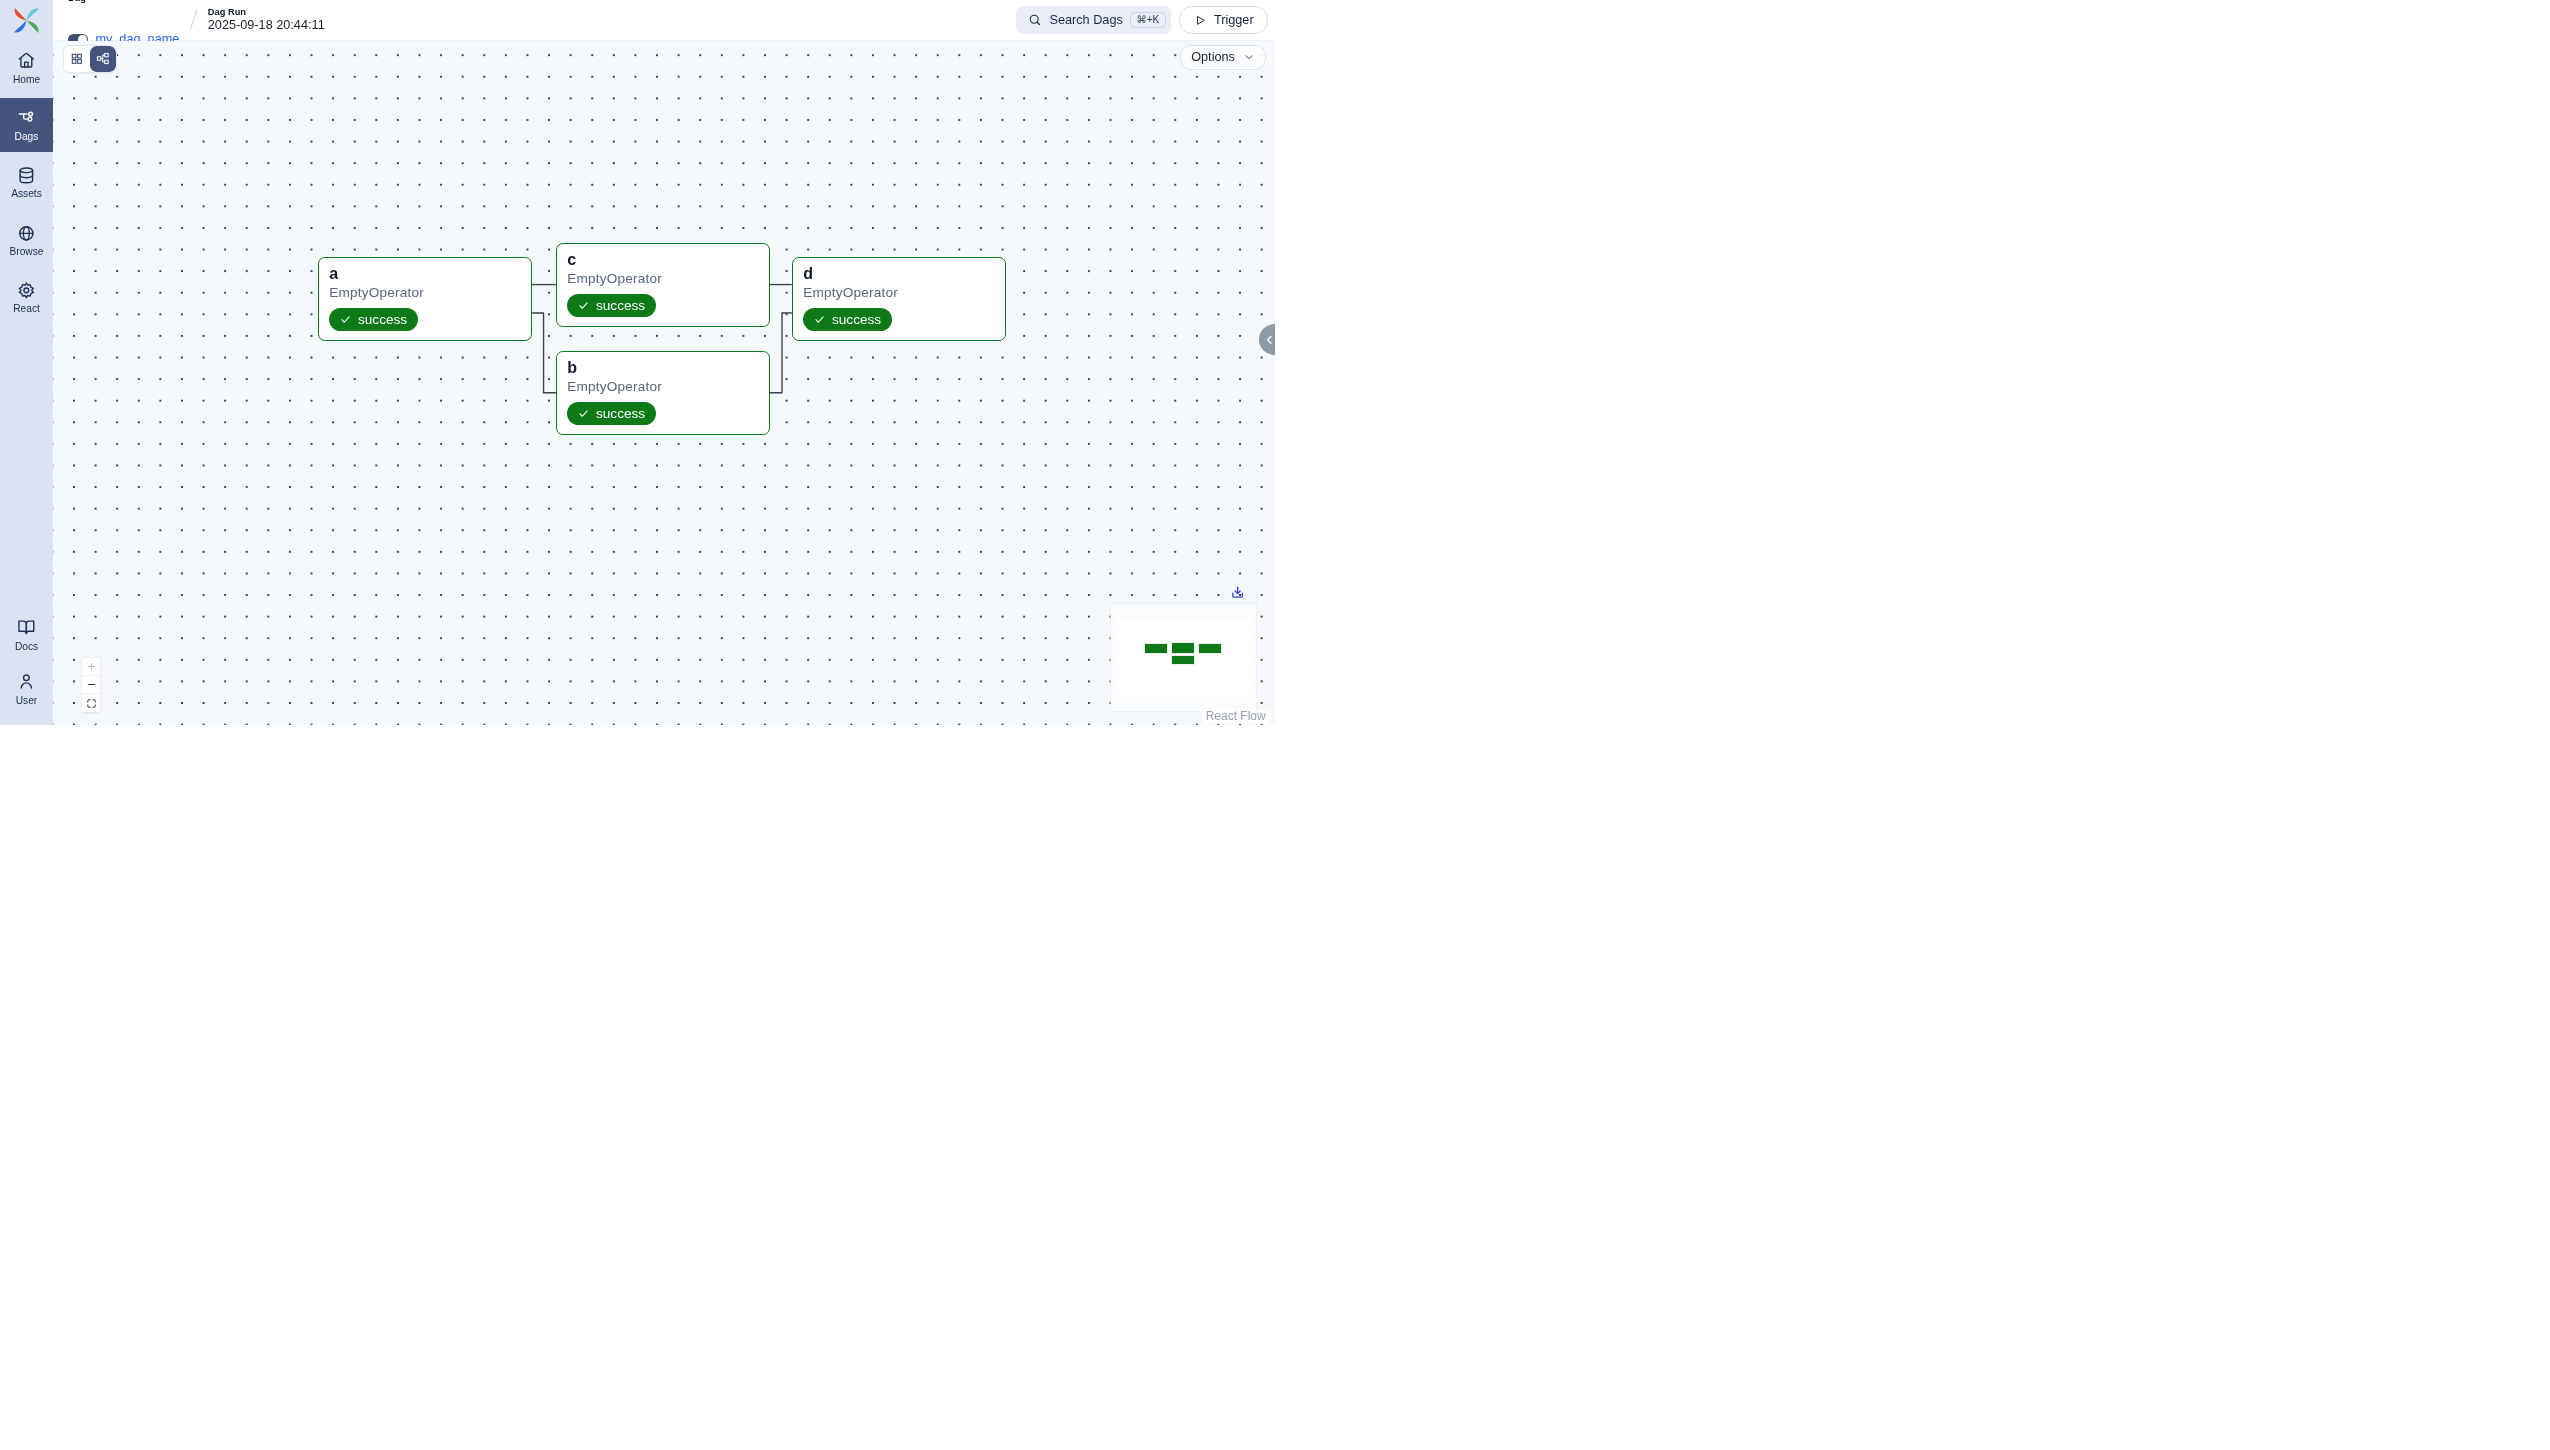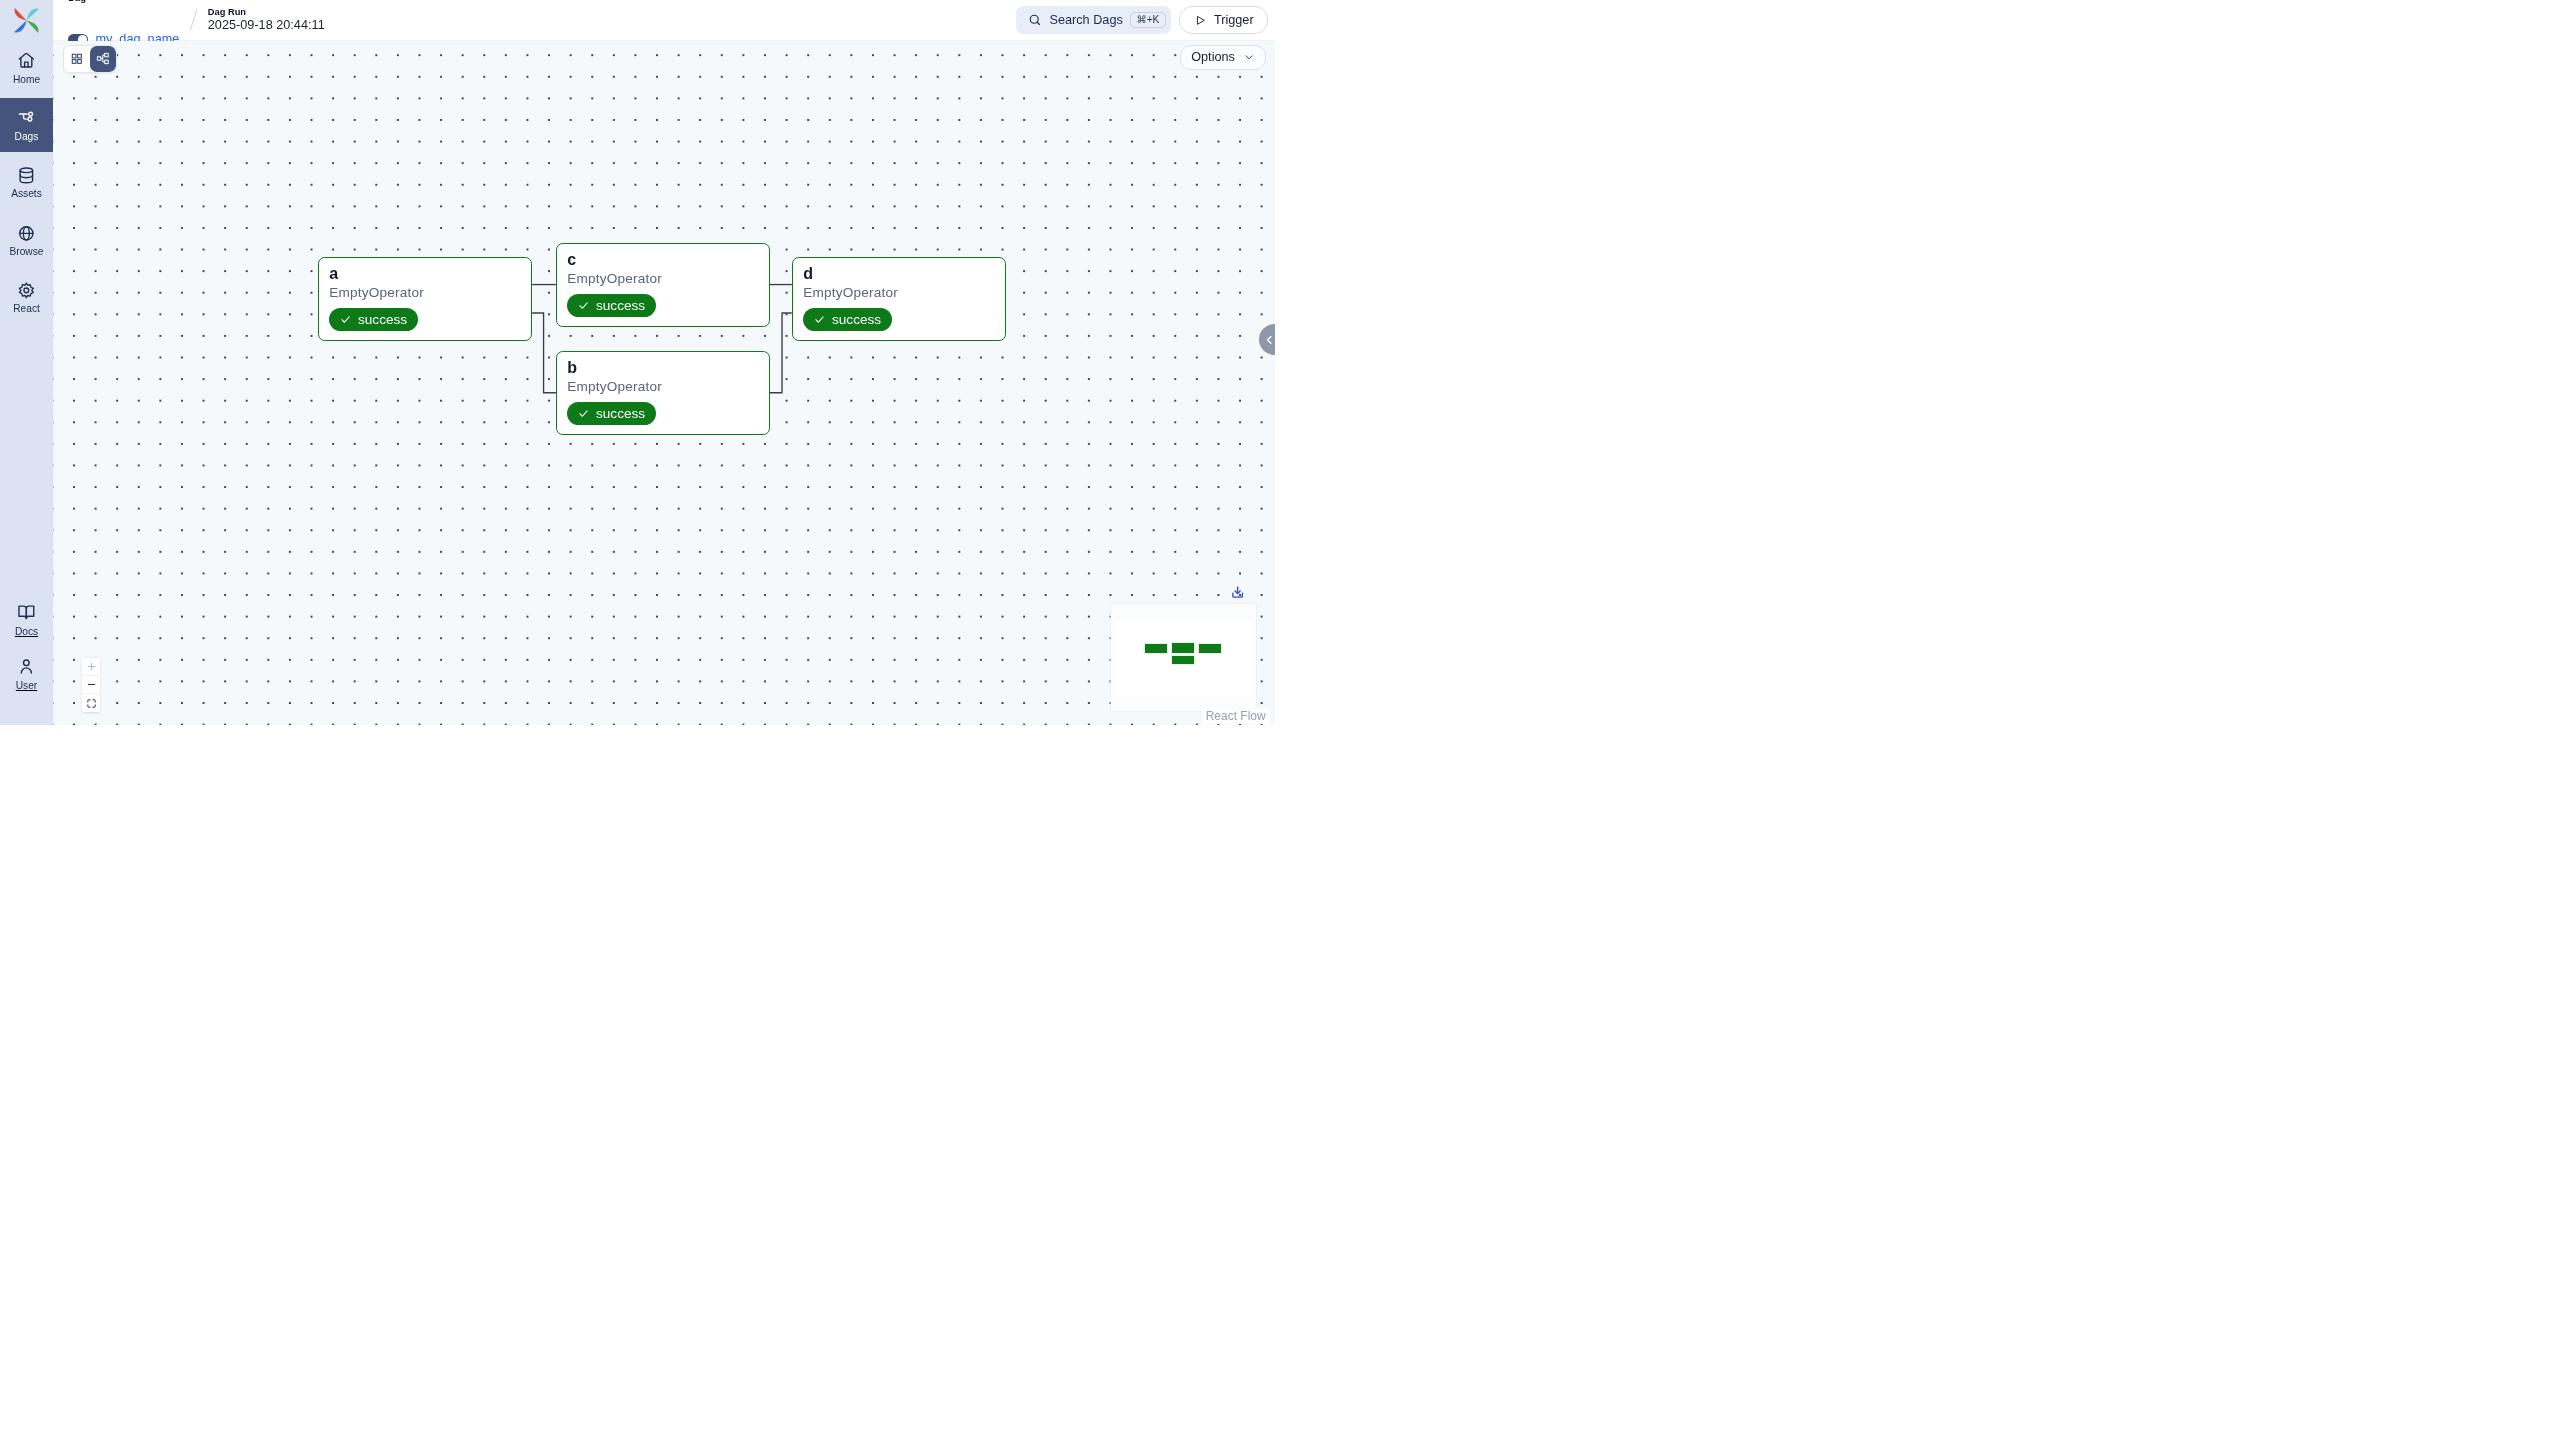"Docs" .nav-bottom { padding-bottom: 24px -> 9px; text-decoration: underline -> none }
